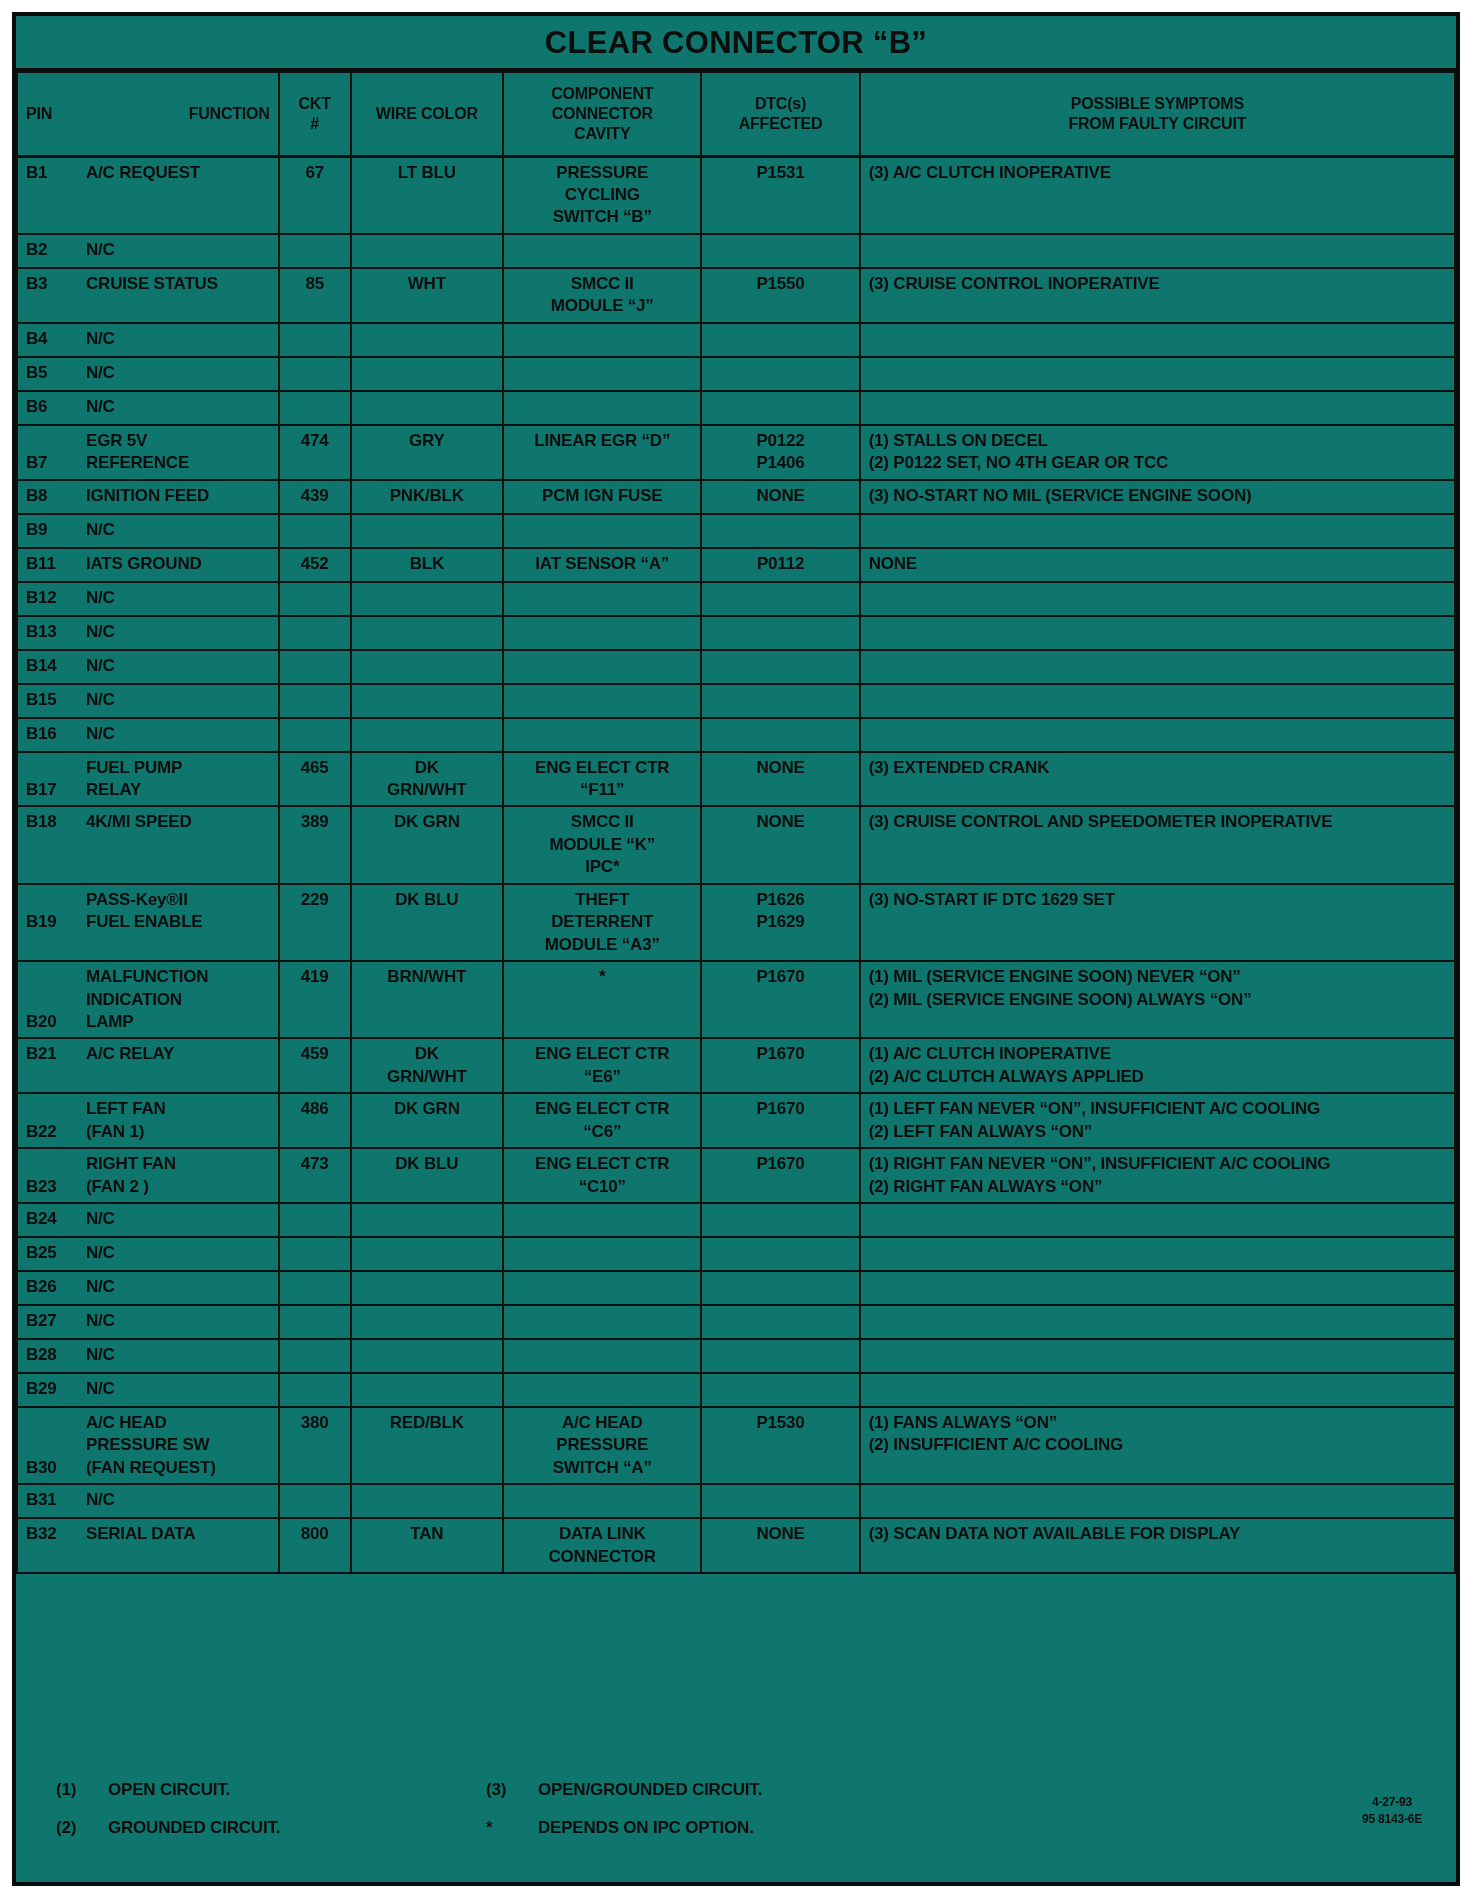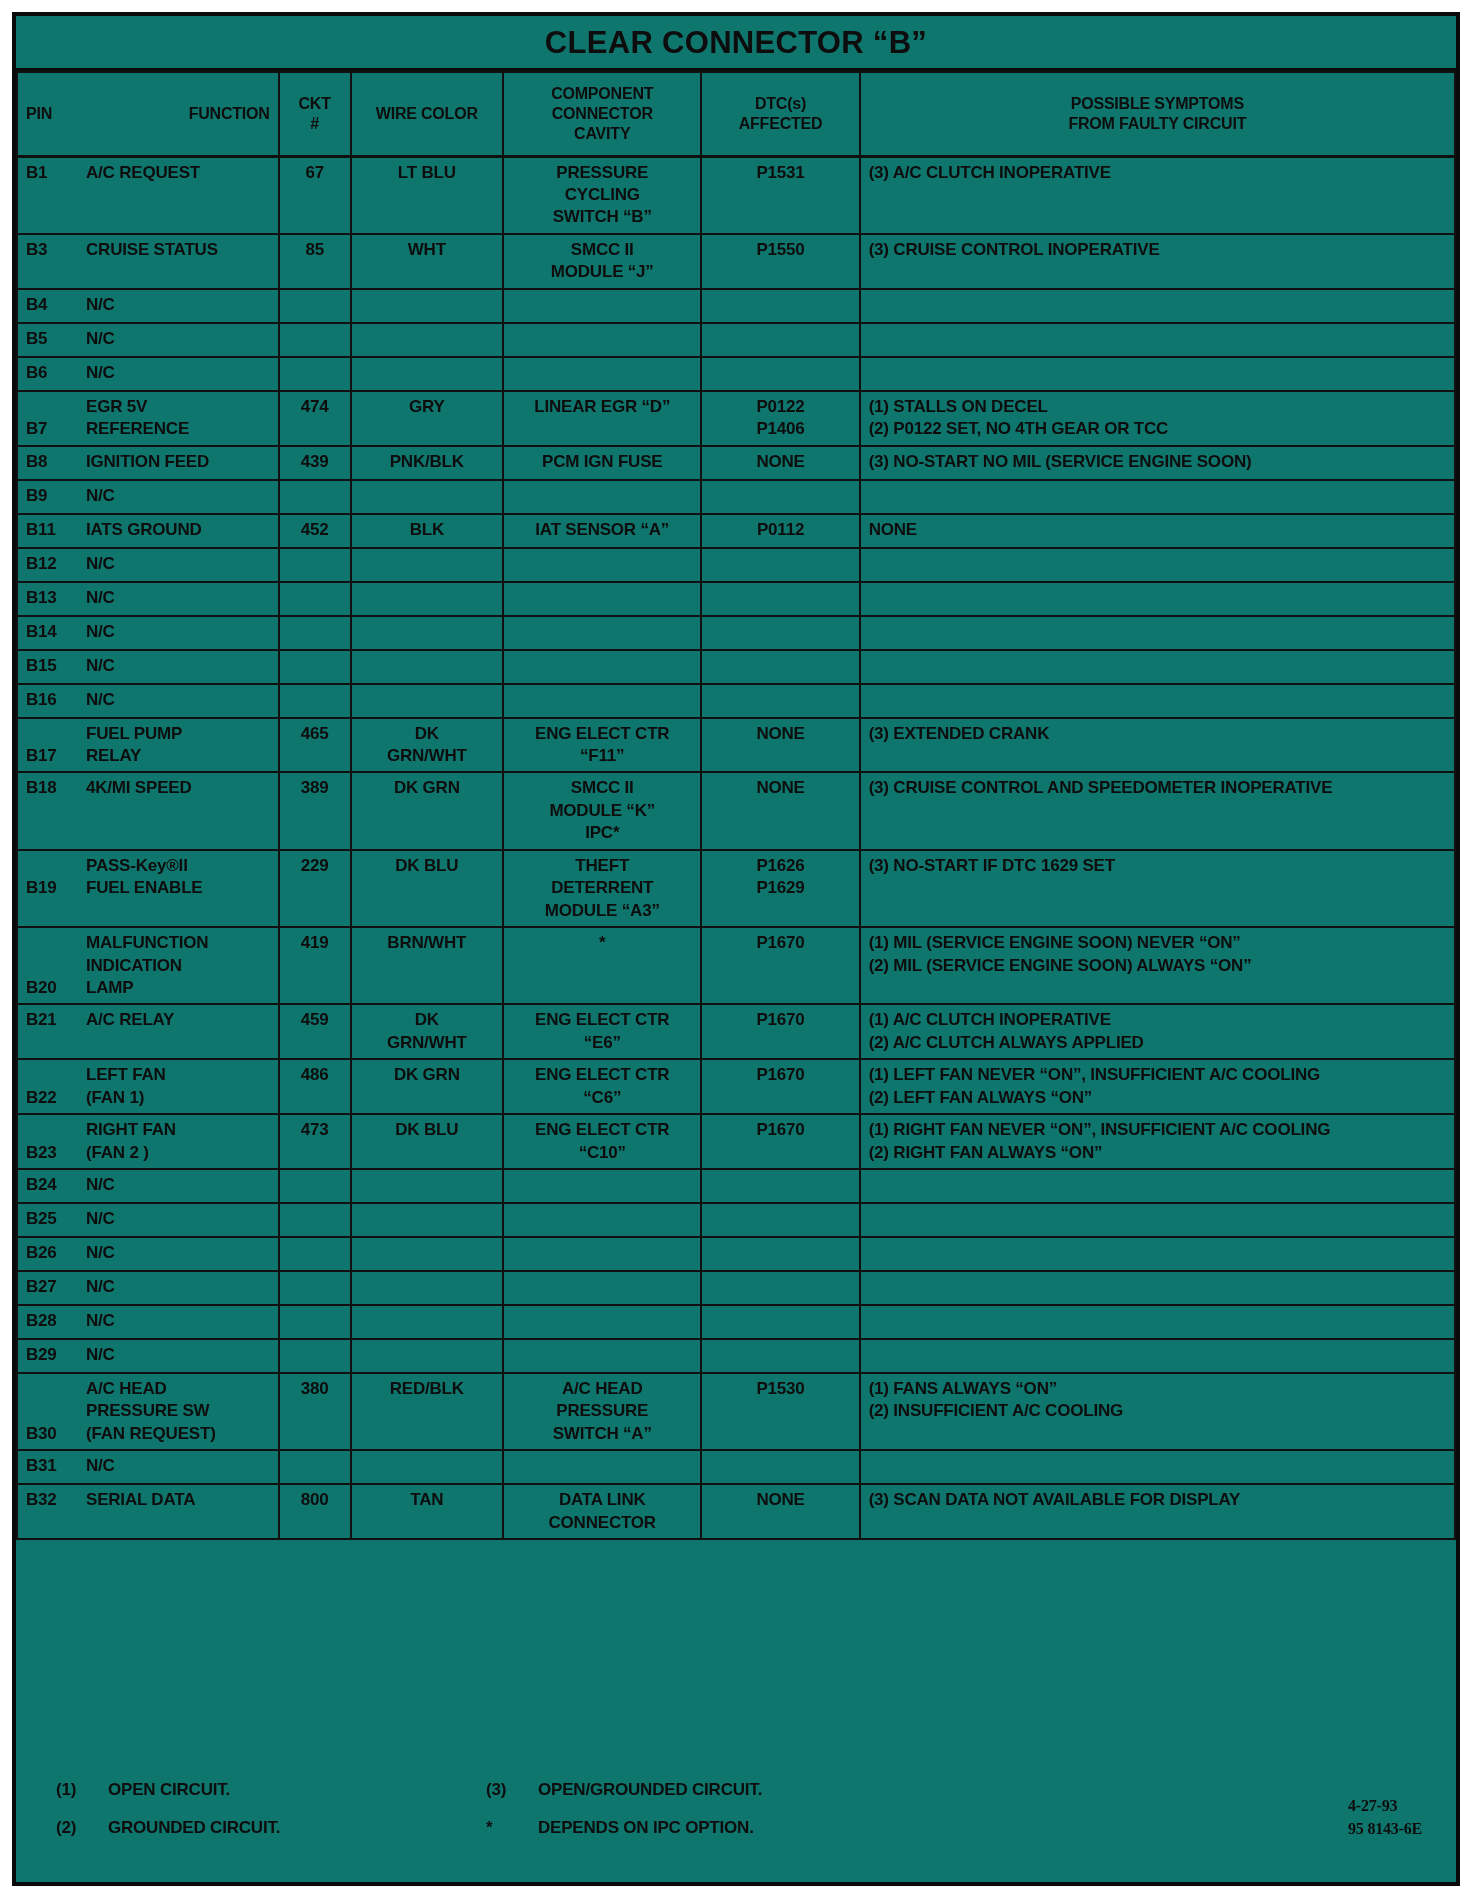"B2" tr { html: none -> <tr> <td><div><span>B2</span><span>N/C</span></div></td> <td></td> <td></td> <td></td> <td></td> <td></td> </tr> }
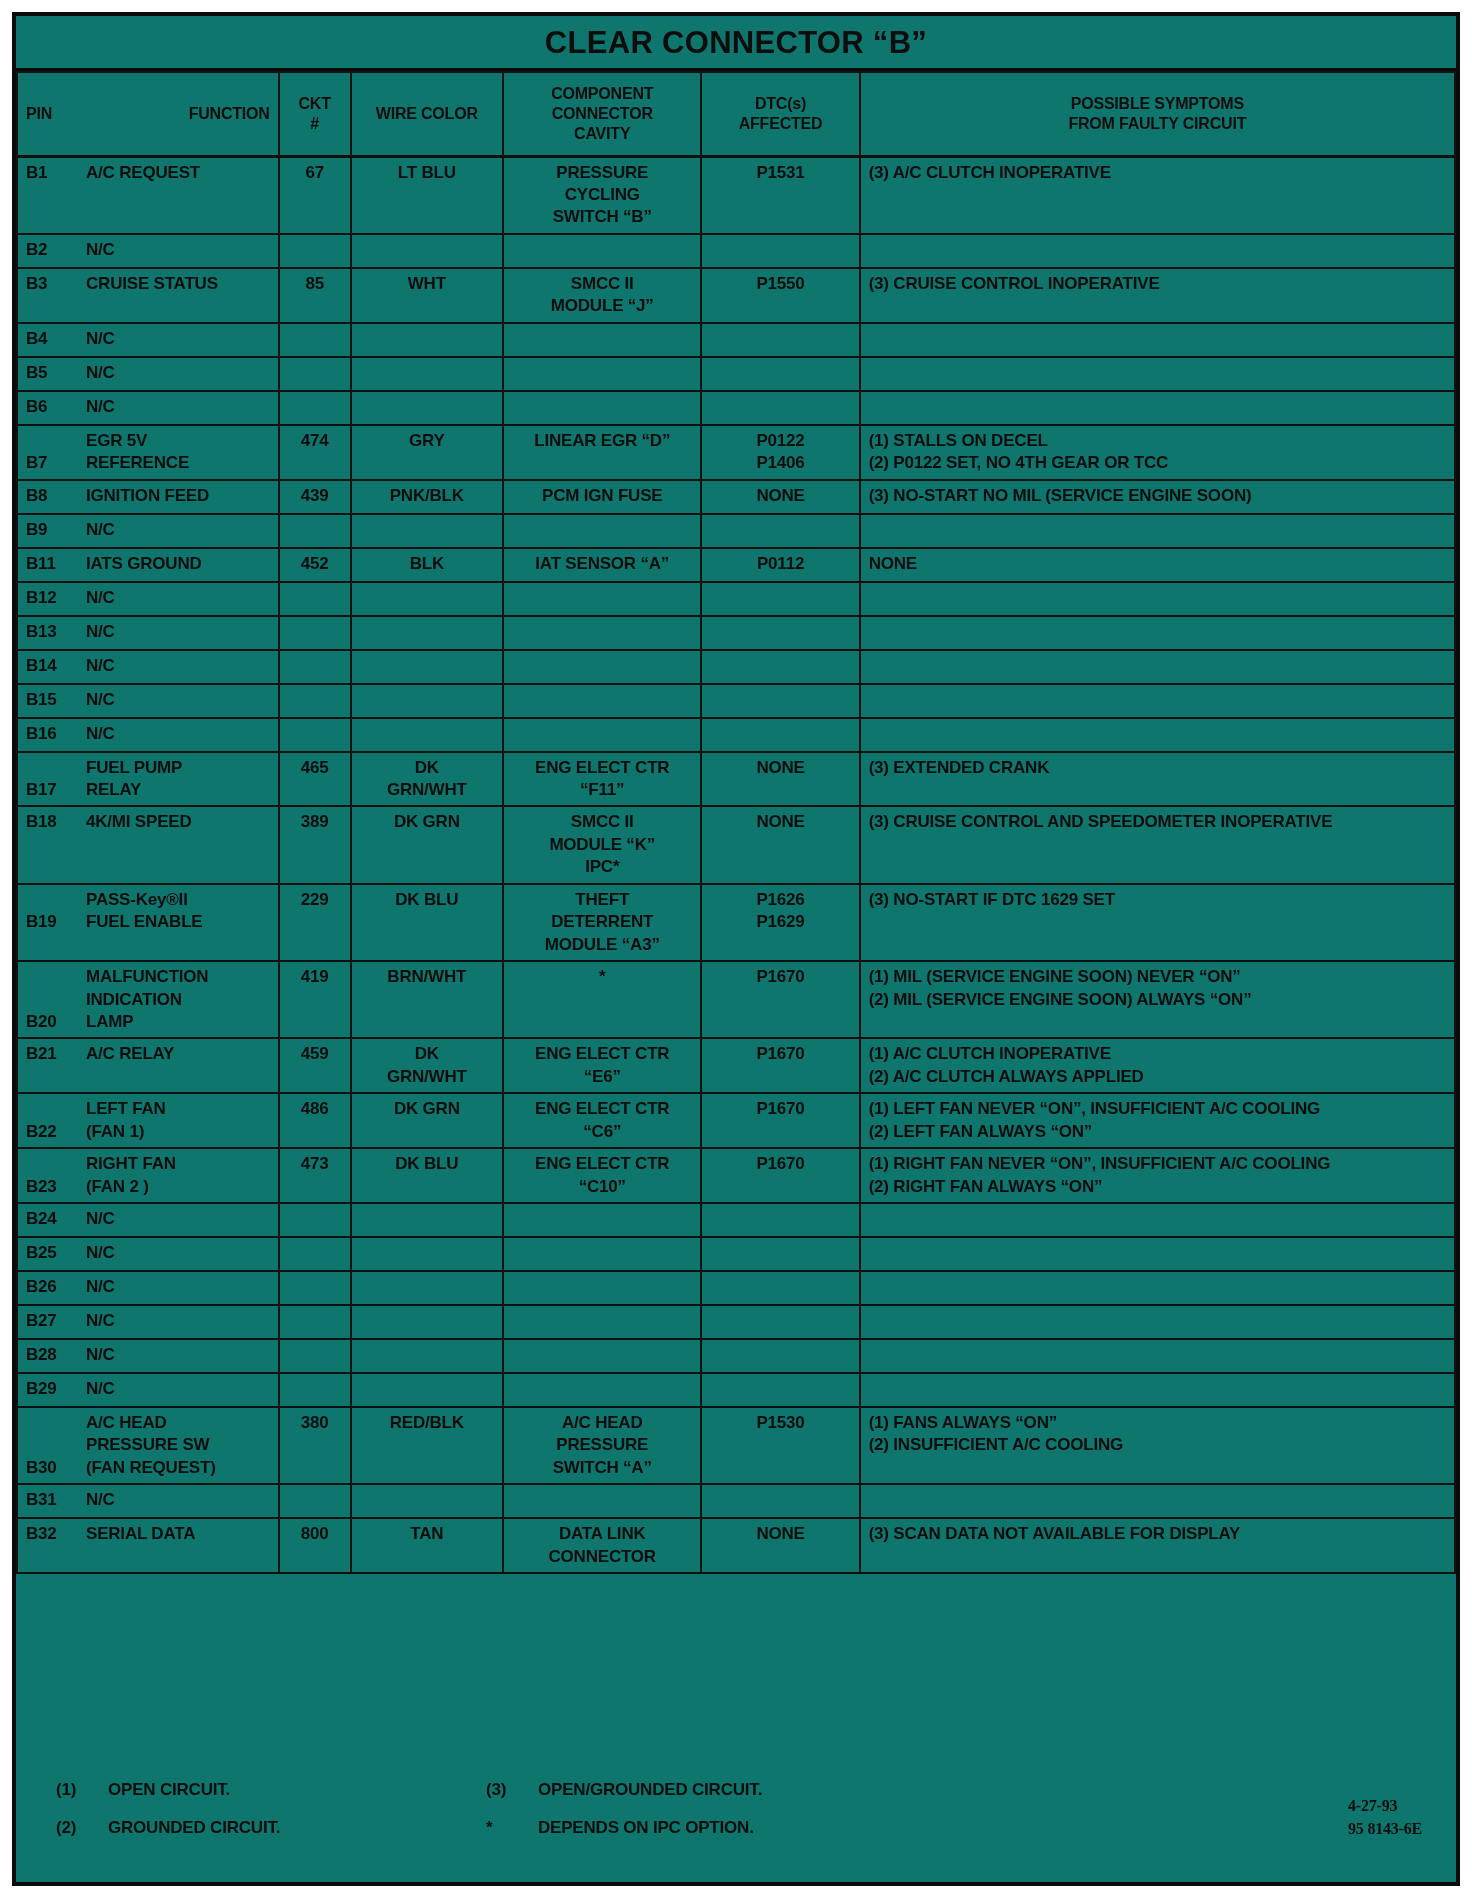"4-27-93" .fn-right { font-family: Liberation Serif, serif -> none; font-size: 16px -> 12px; text-align: left -> center }
